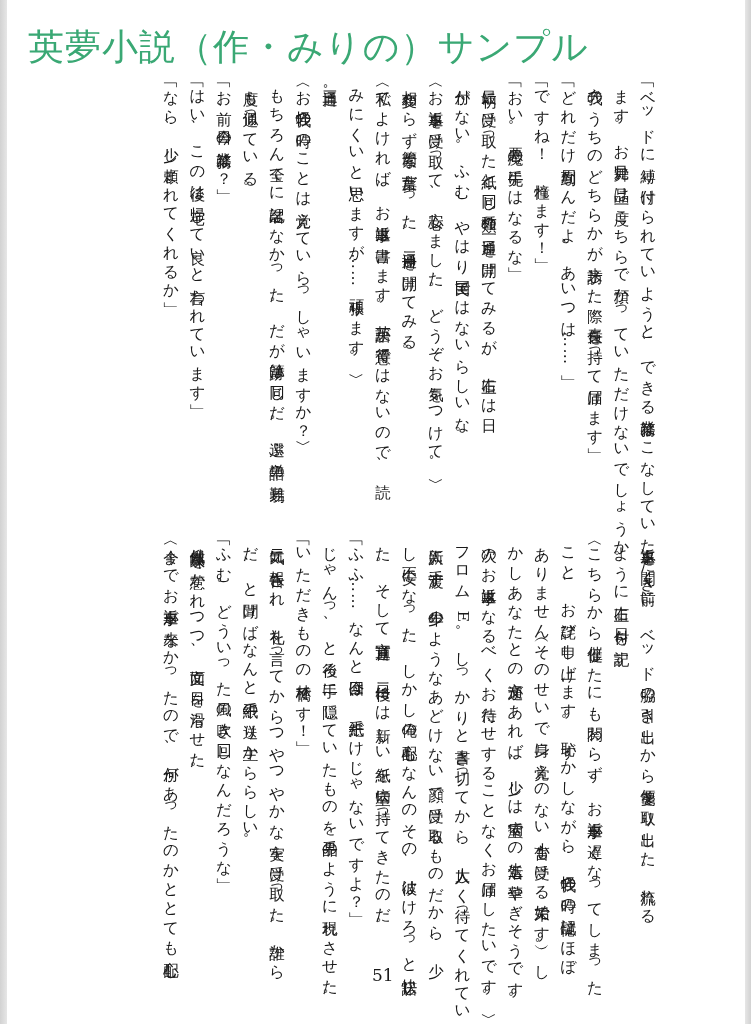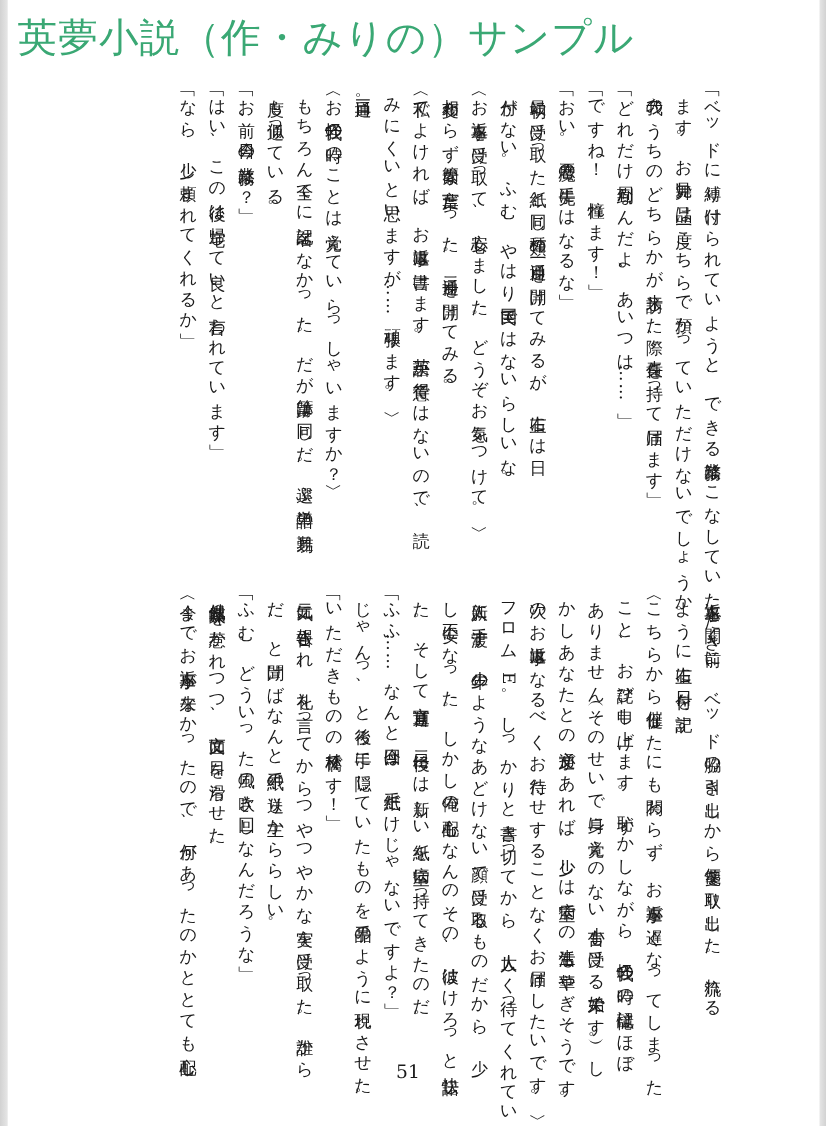"英夢小説（作・みりの）サンプル" .title { margin: 0 -> 12px }
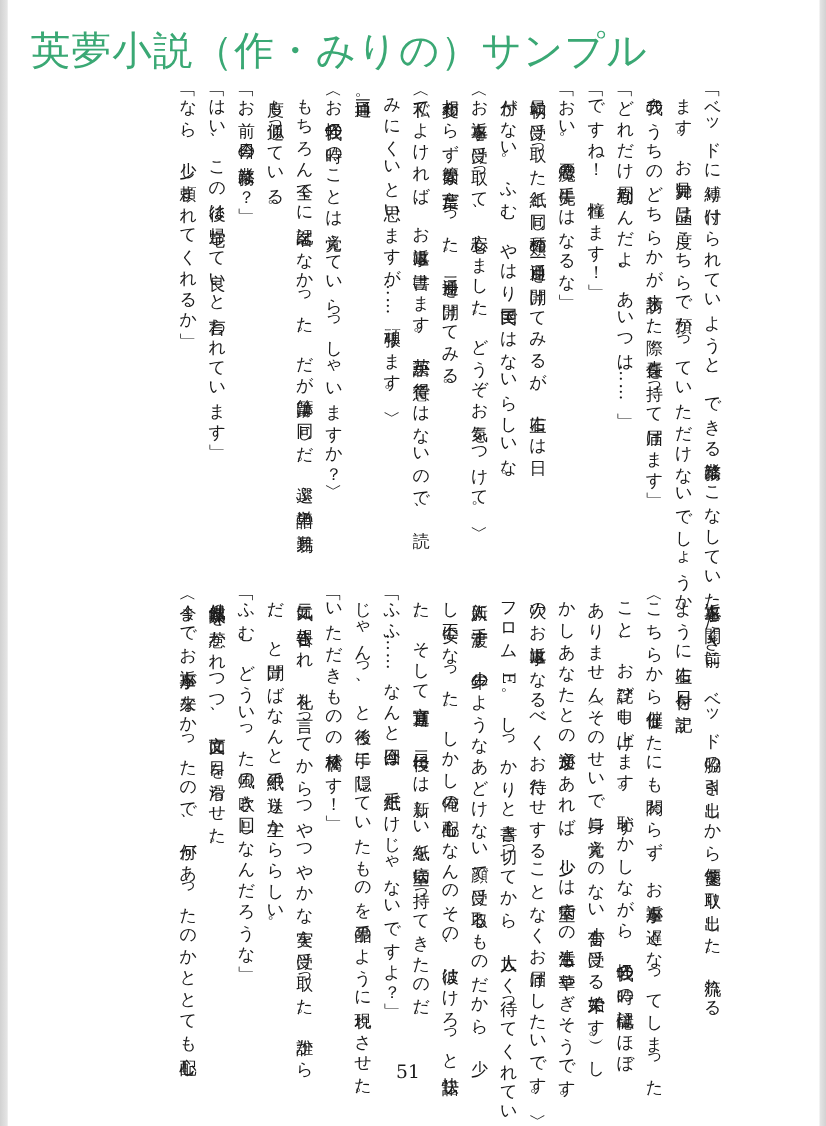"51" .page-number { left: 360px -> 372px }
